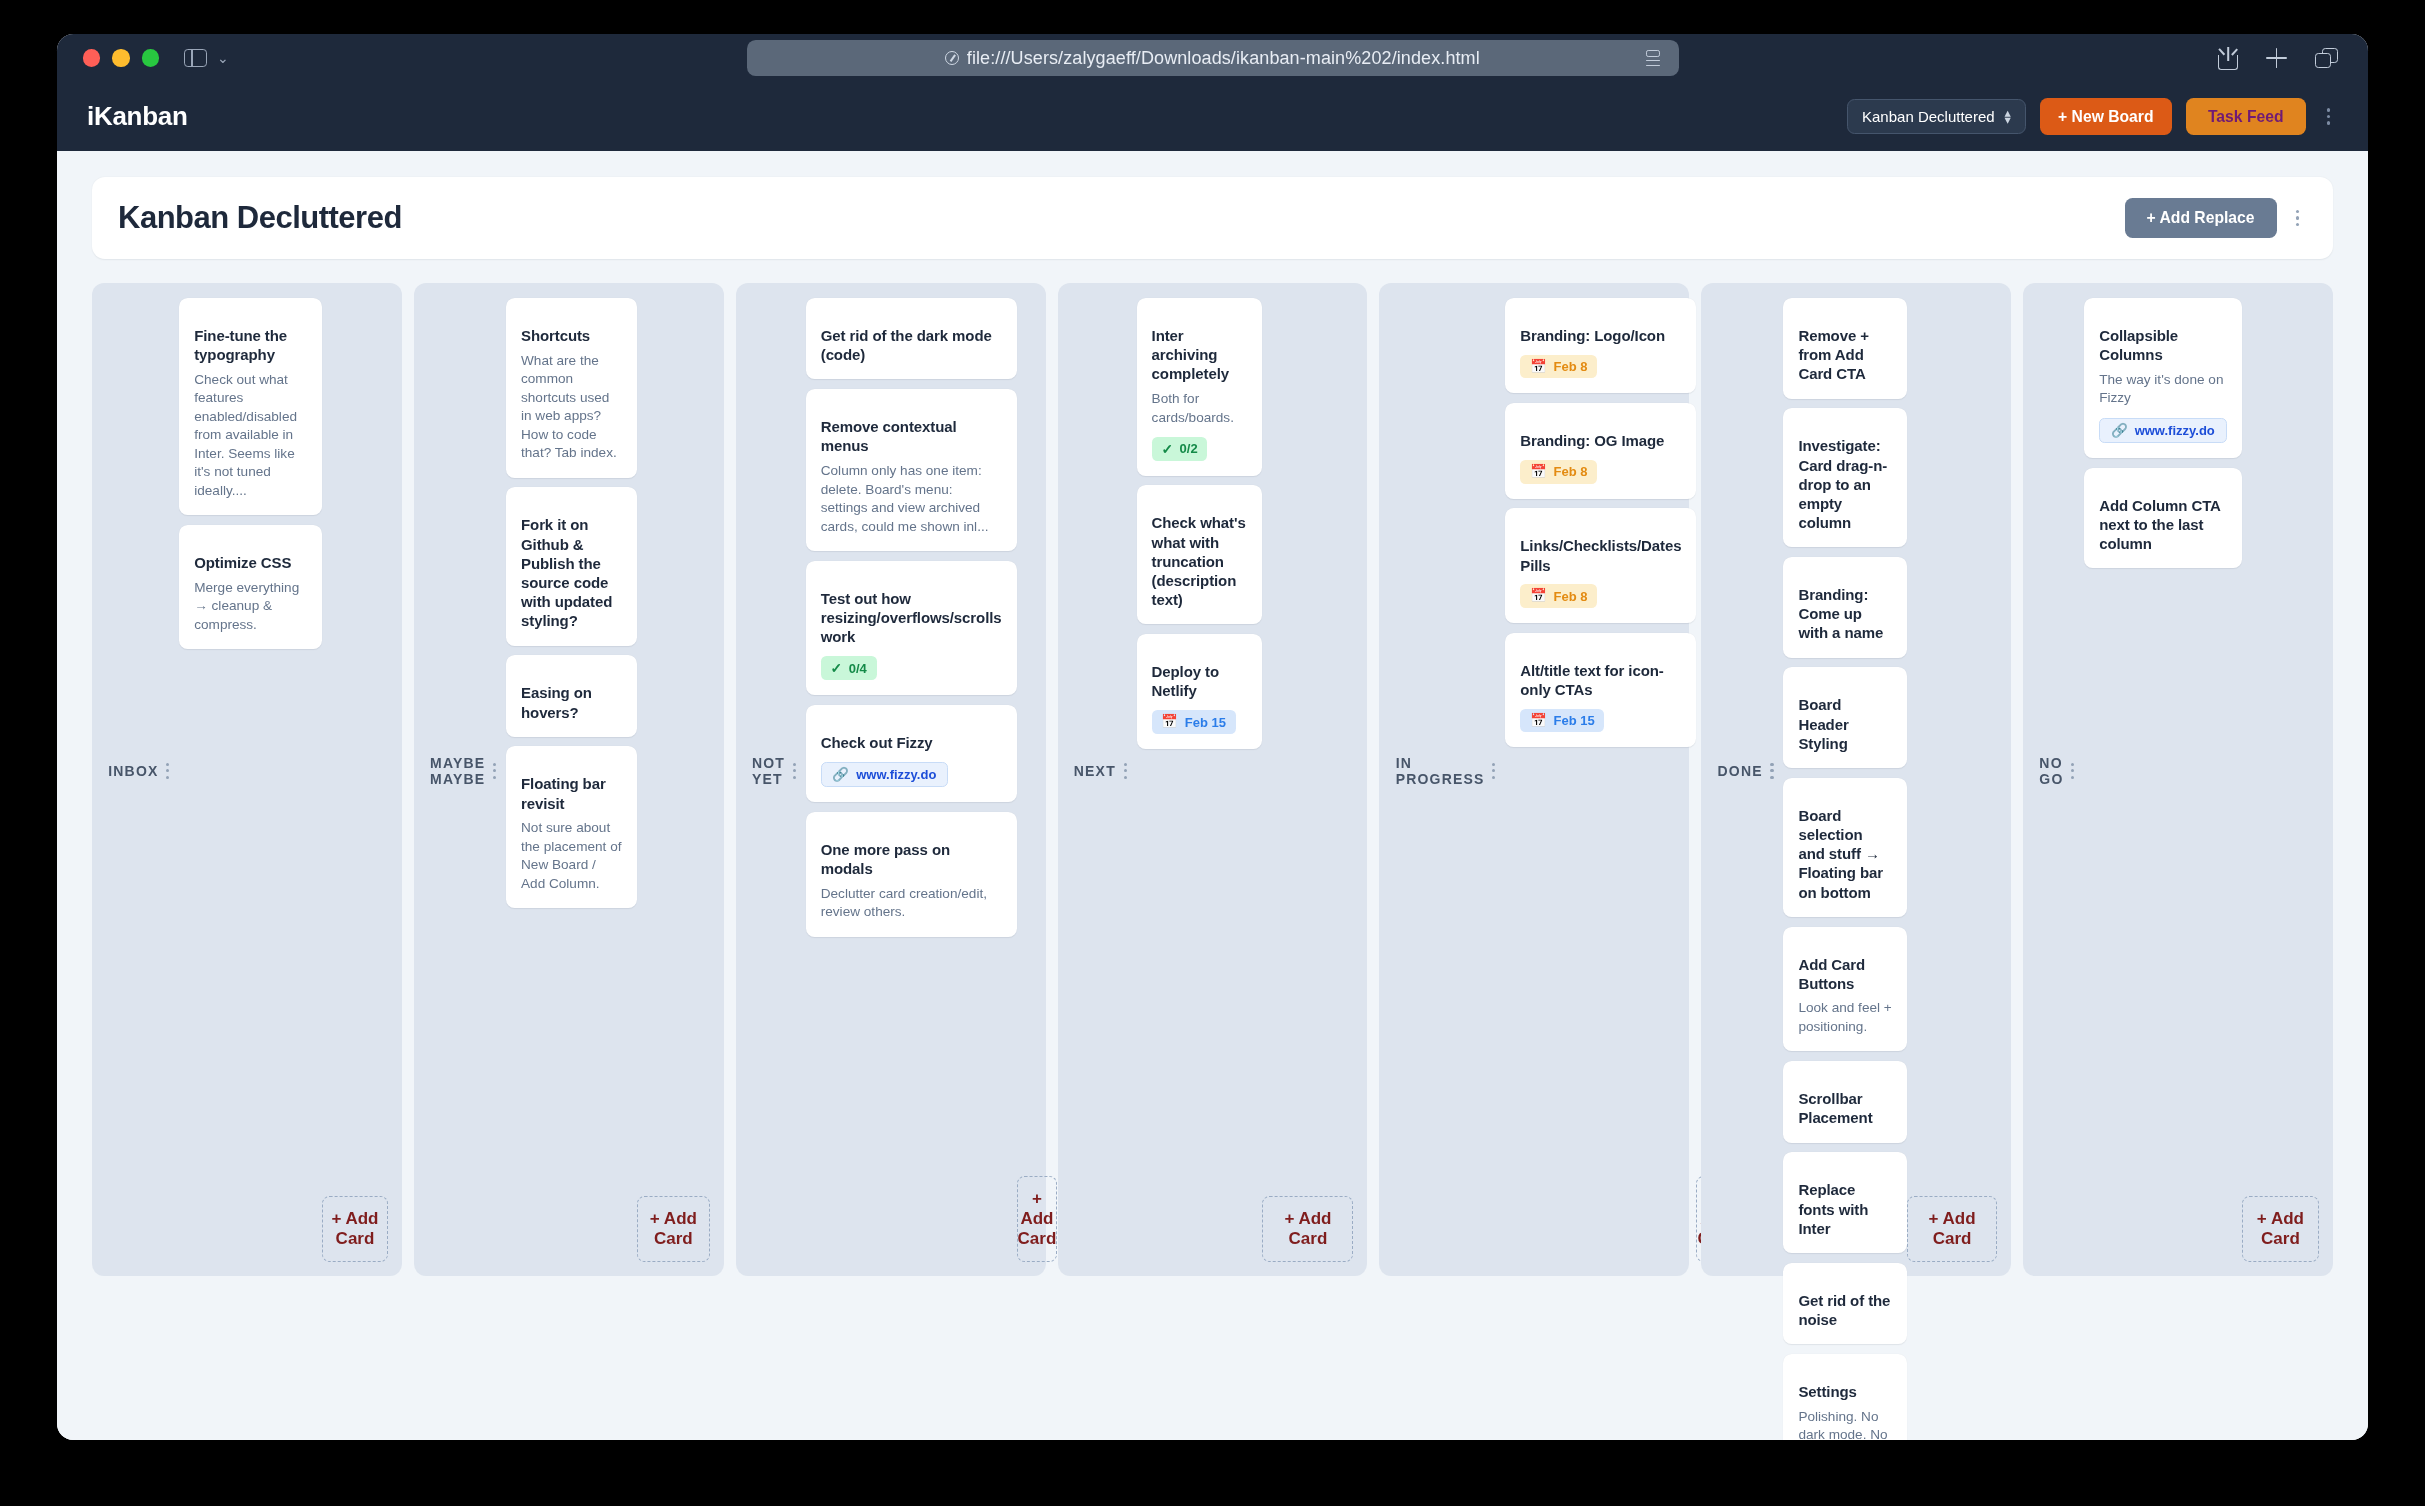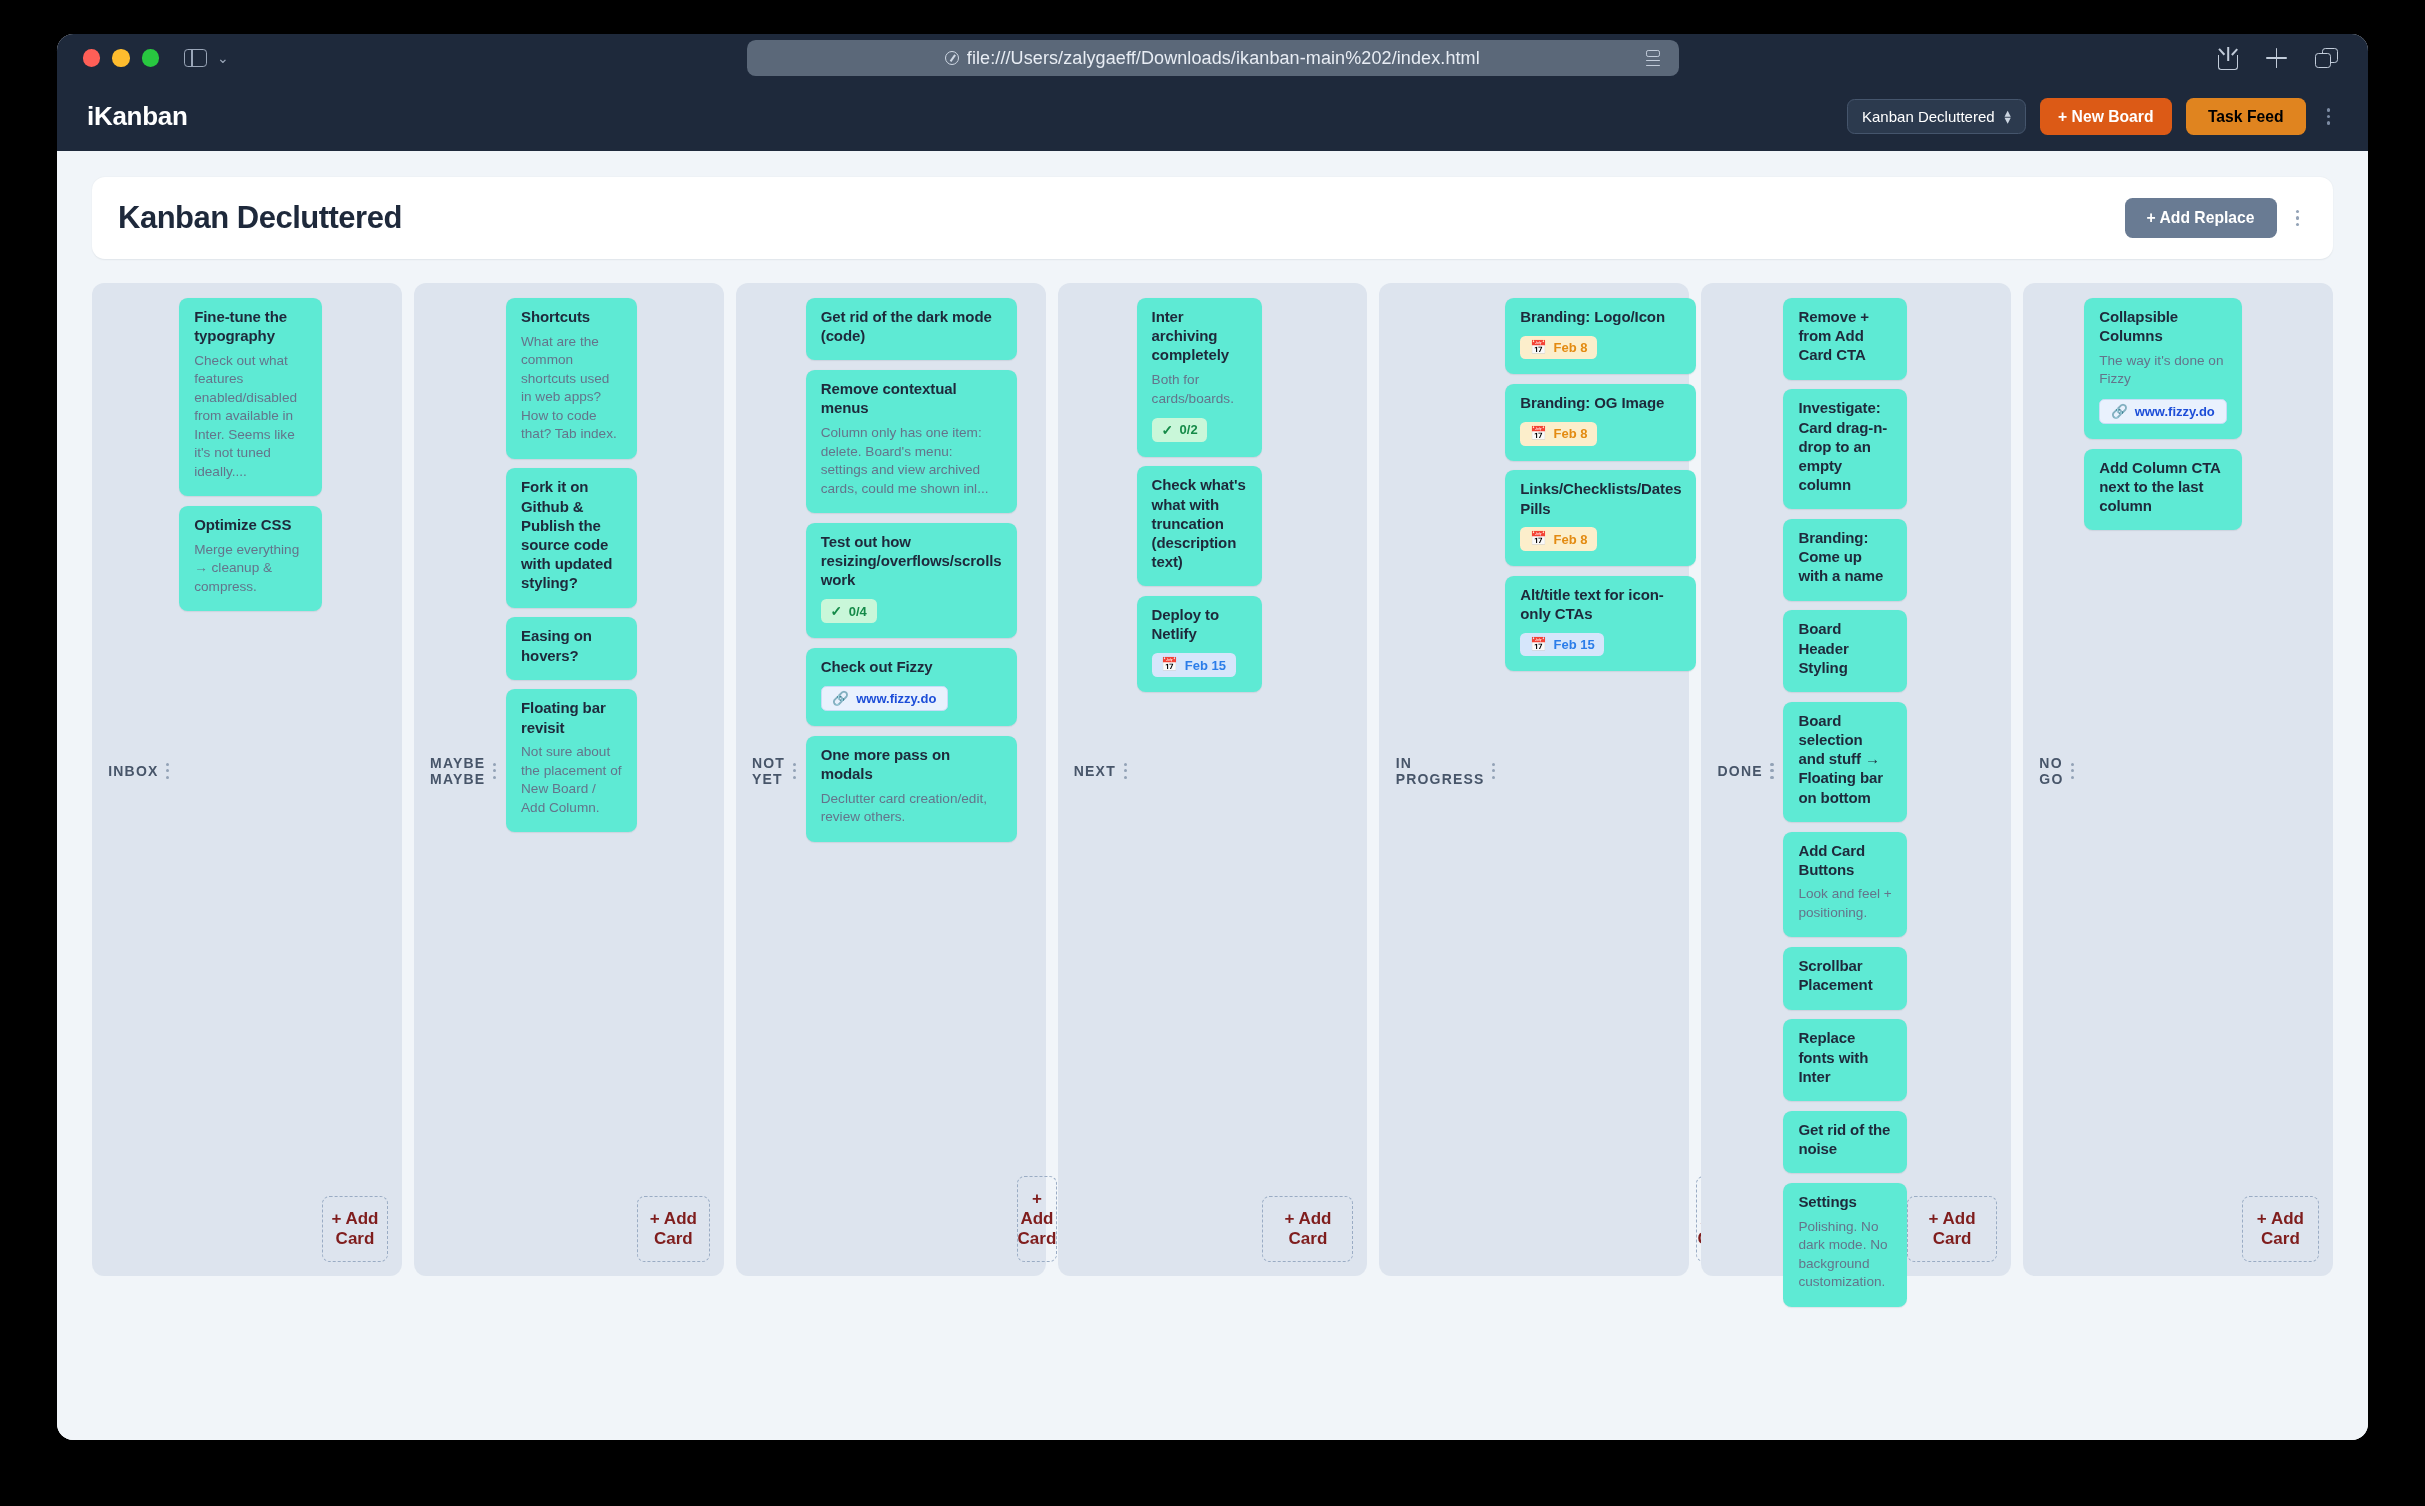"Task Feed" .btn-secondary { color: #000000 -> #701a75 }
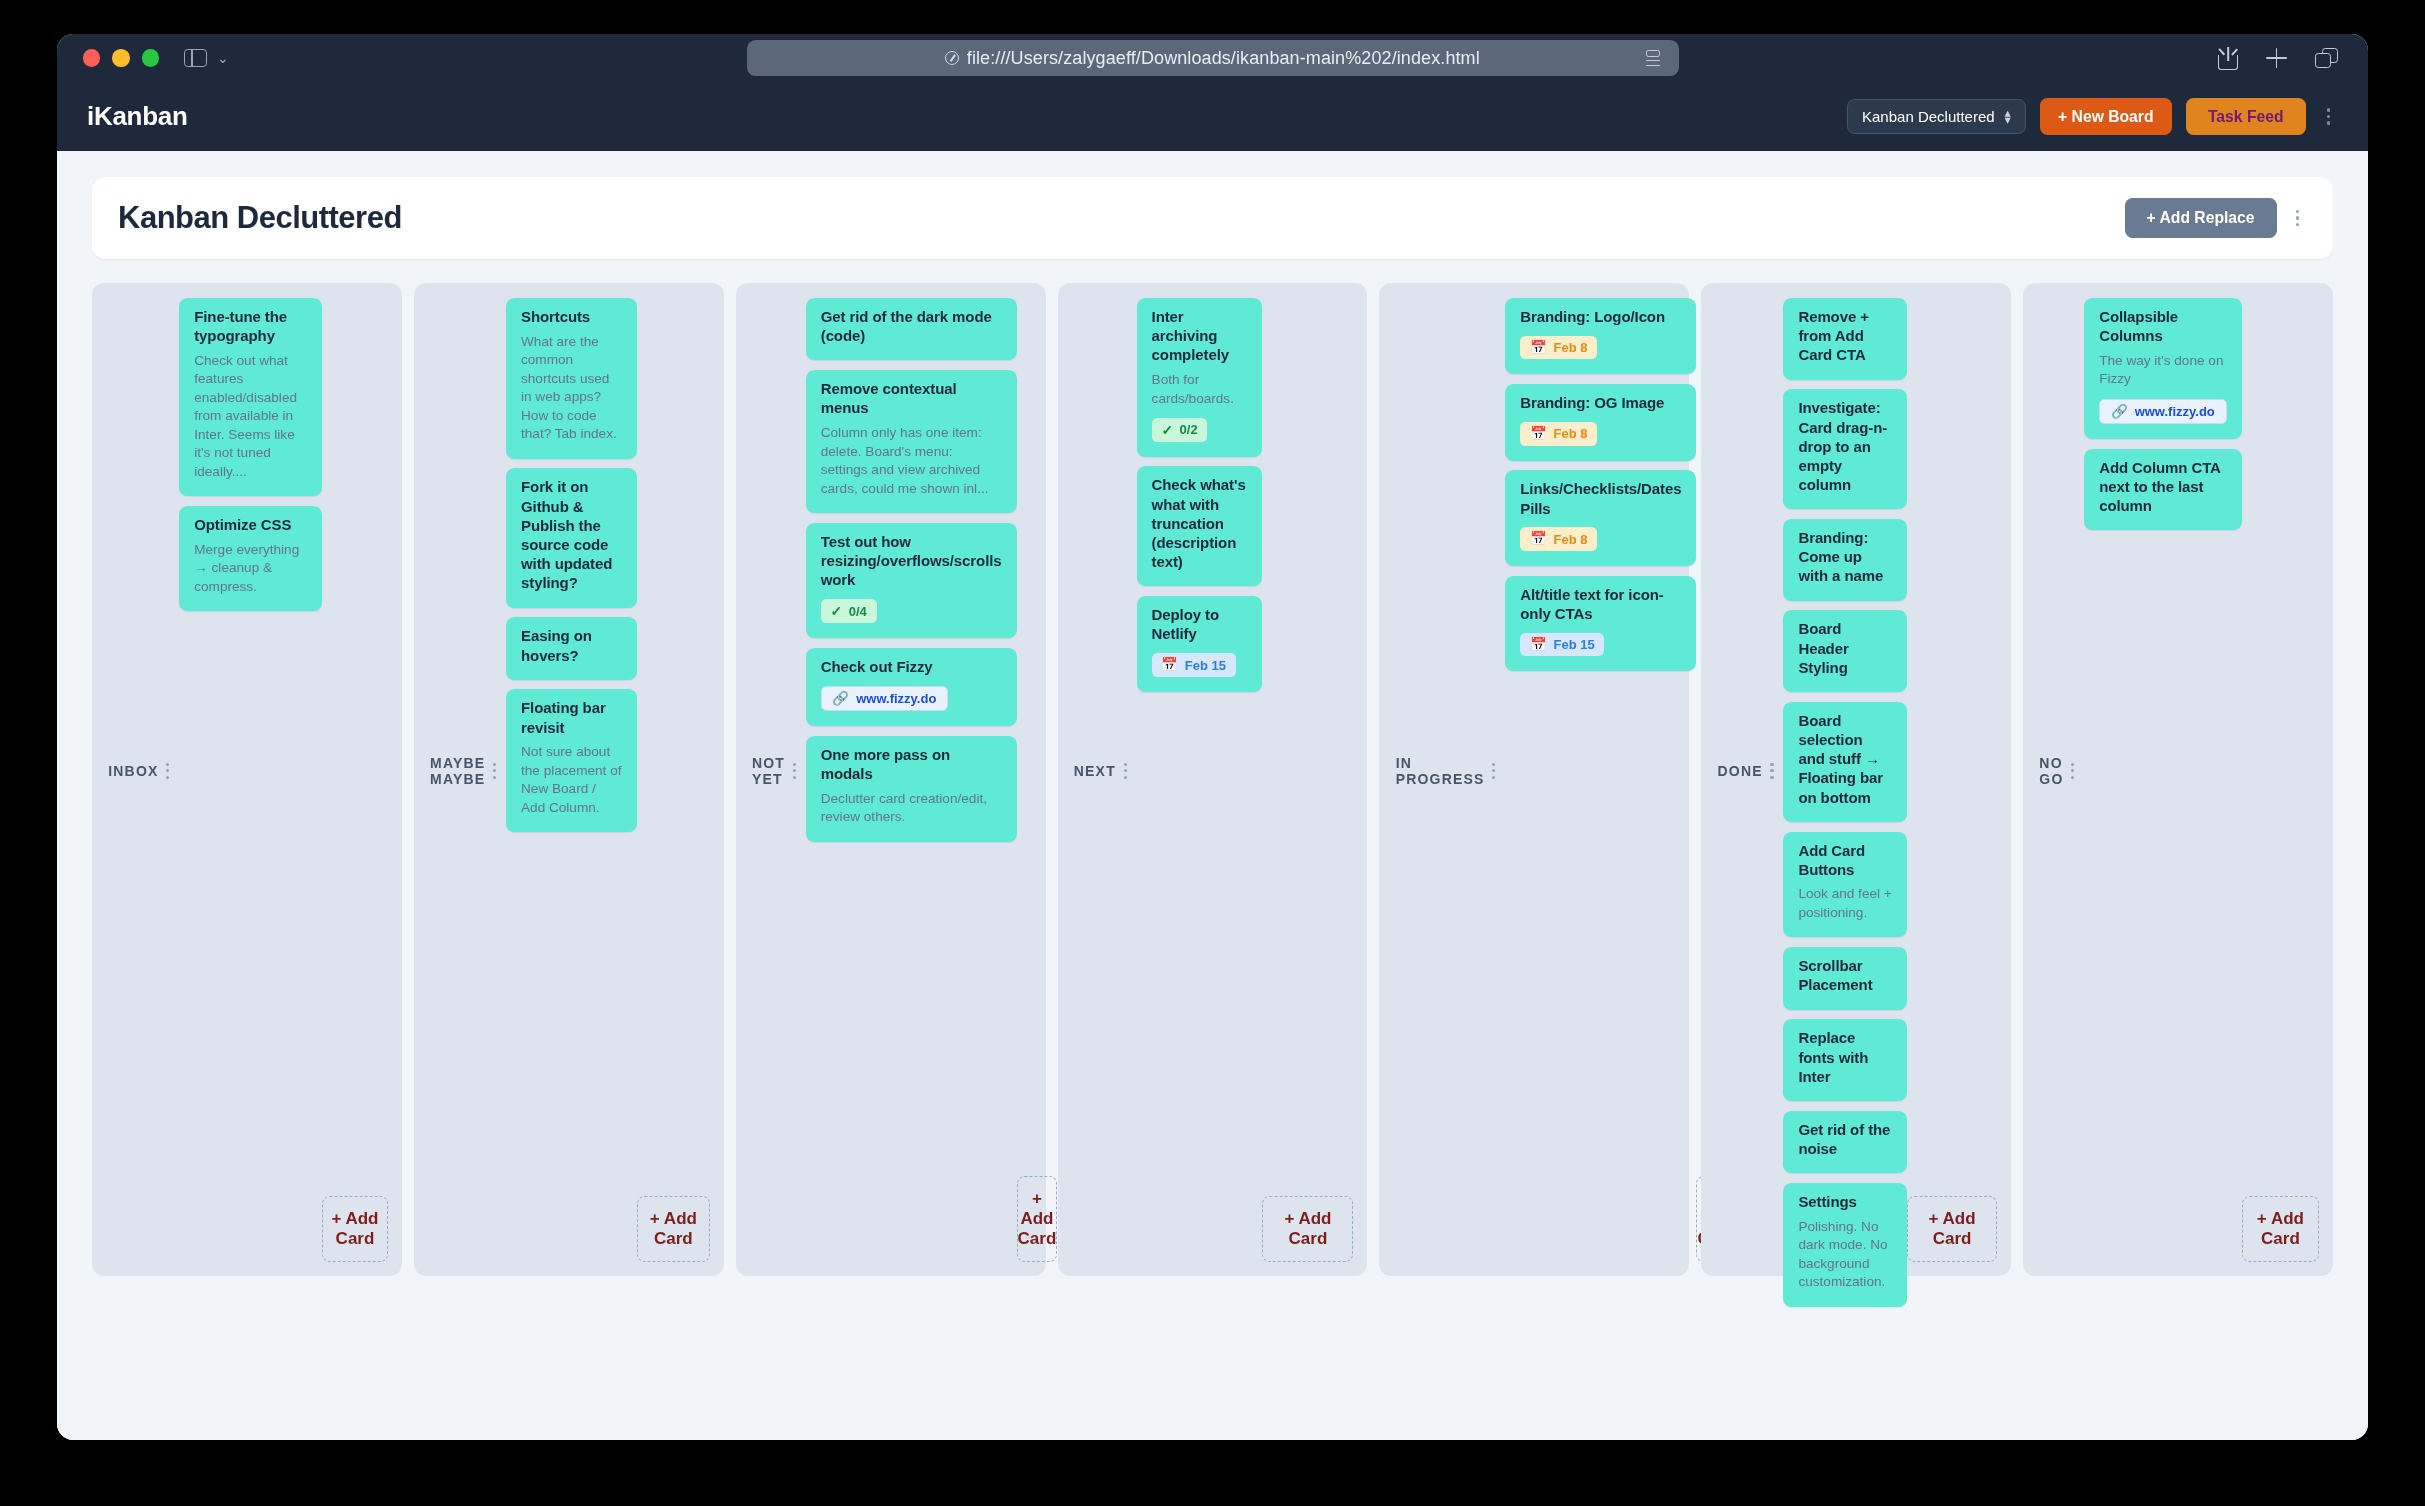"Fine-tune the typography" .card { background: #5eead4 -> #ffffff; padding: 9px 15px 15px 15px -> 28px 15px 15px 15px }
